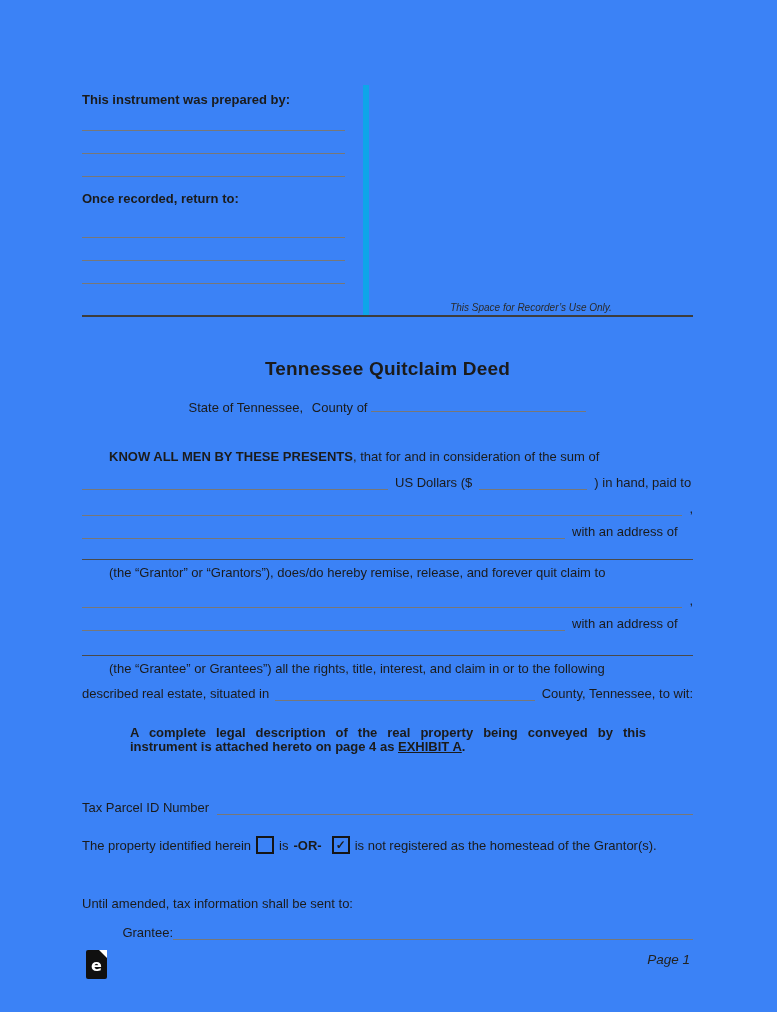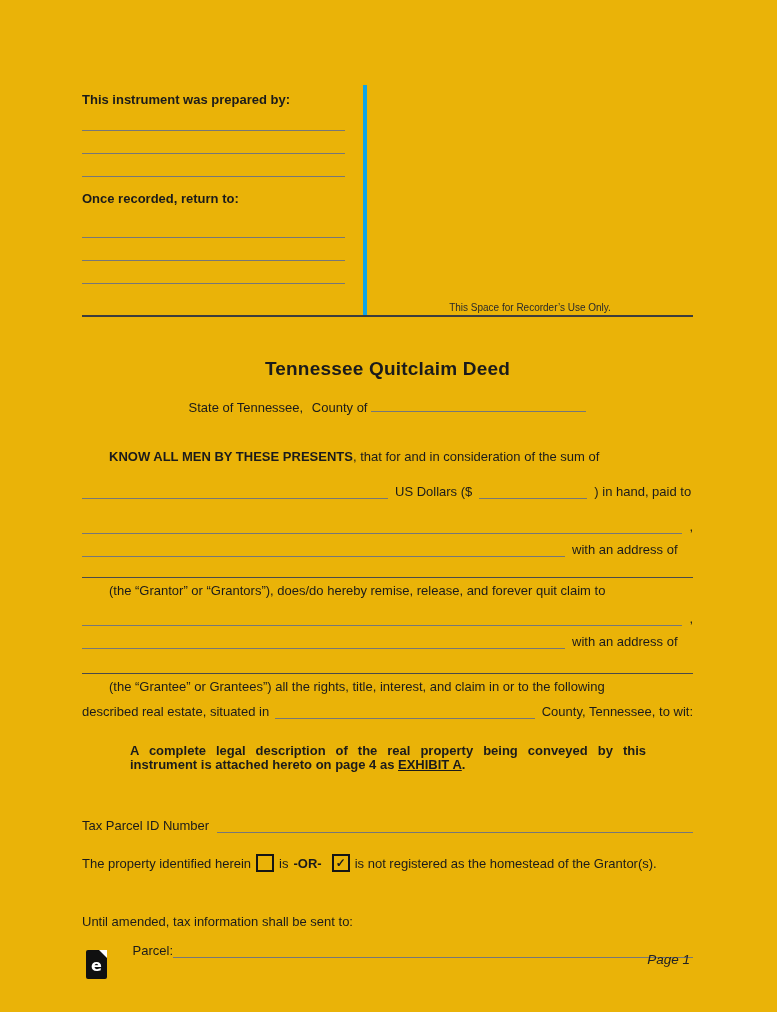"This instrument was prepared by:" .page { background: #eab308 -> #3b82f6 }
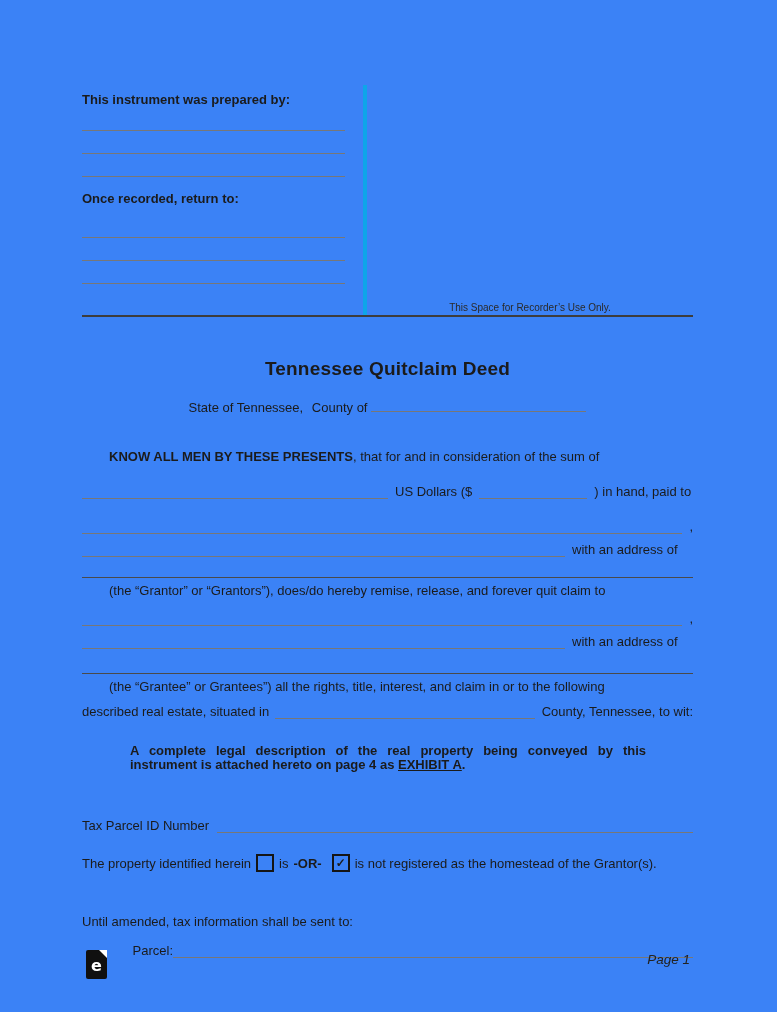"This Space for Recorder’s Use" .header-right { border-left: 4px solid #0ea5e9 -> 6px solid #0ea5e9; font-style: none -> italic }
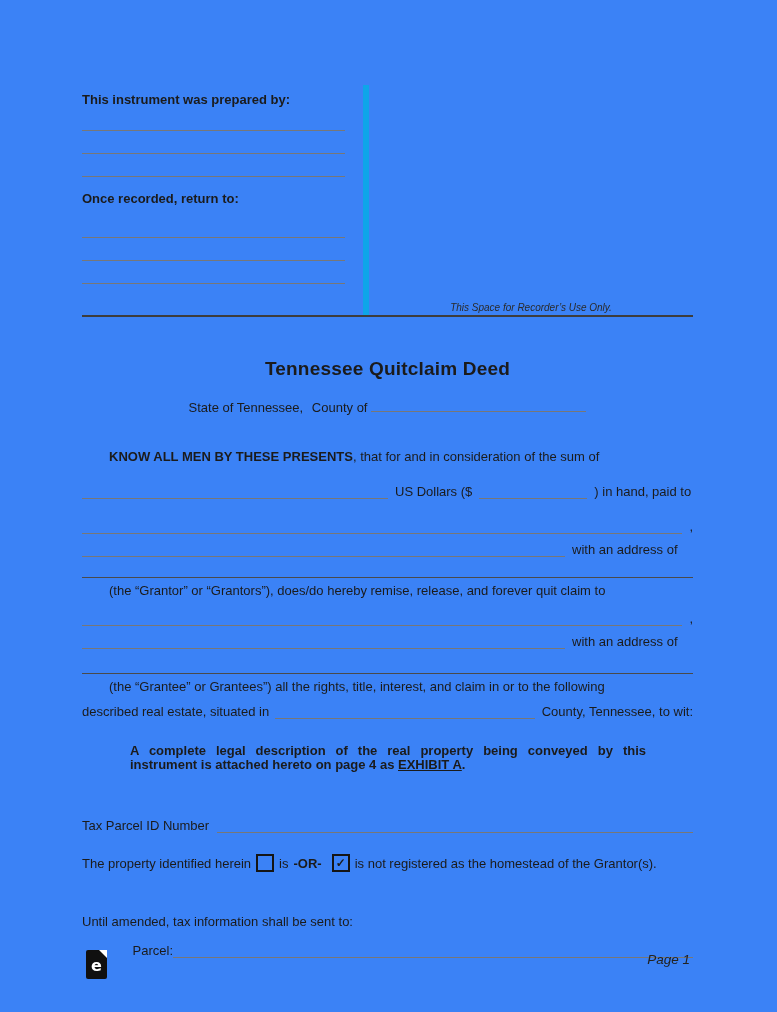"US Dollars ($" .mt12 { margin-top: 17px -> 8px }
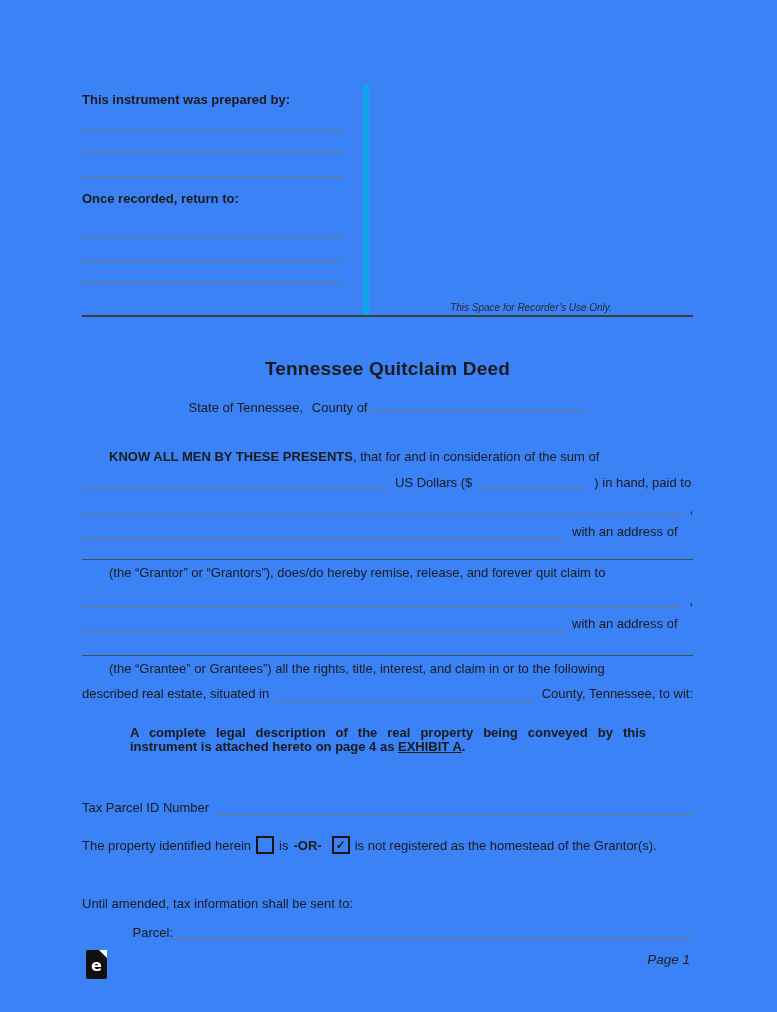"Parcel:" span.lbl { text: Parcel -> Grantee }
